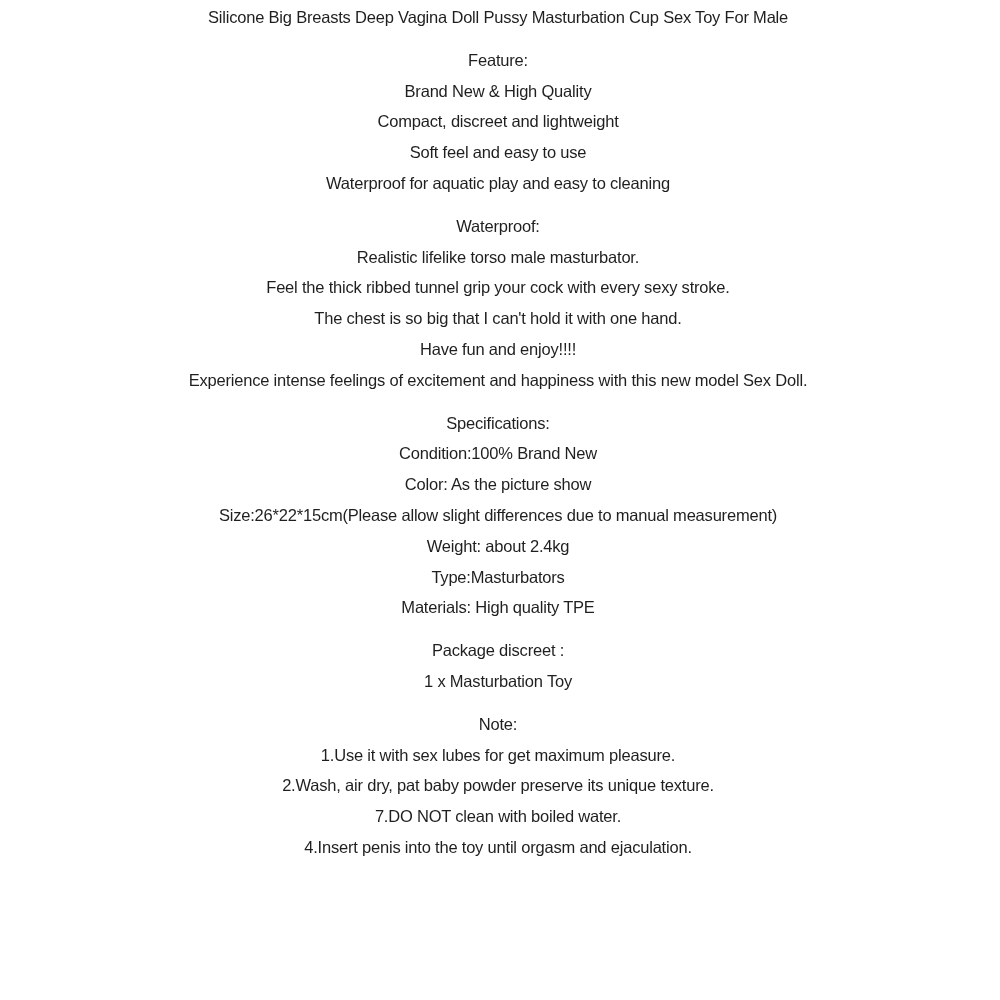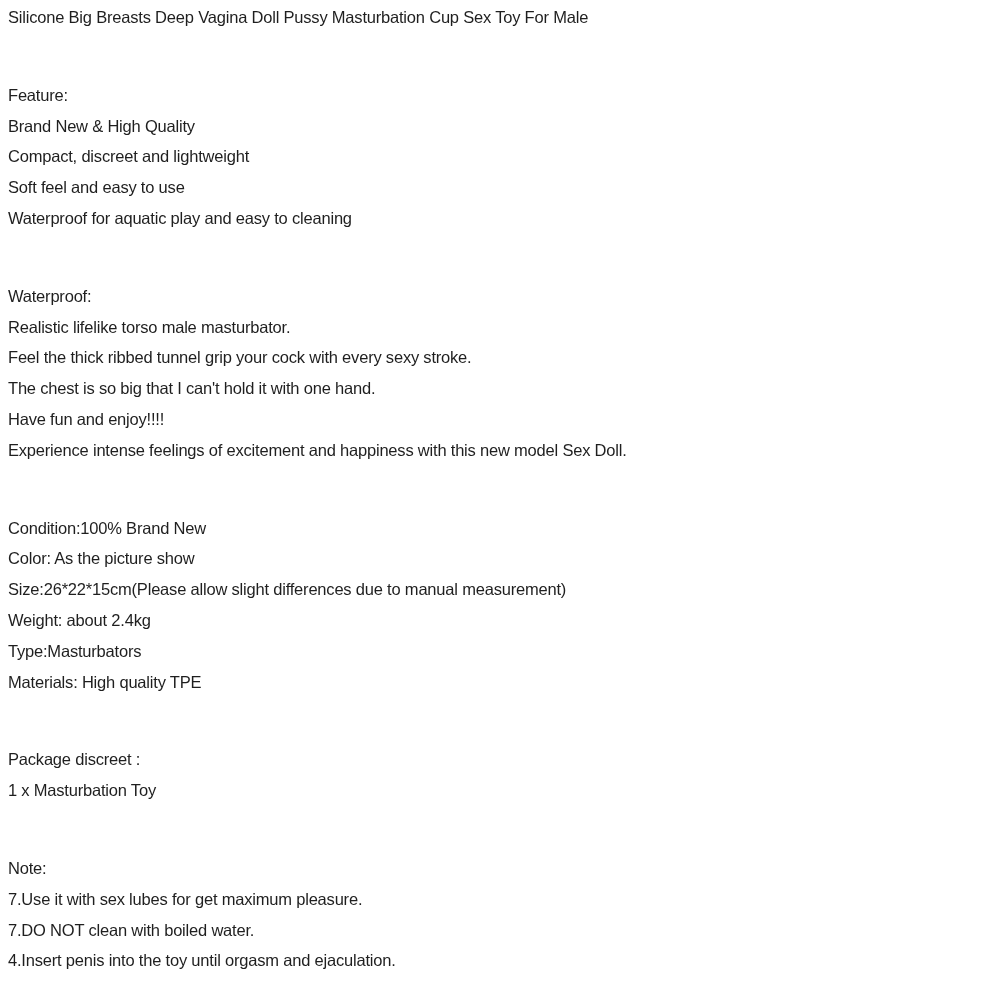"Silicone Big Breasts Deep Vagina" .doc { text-align: none -> center }
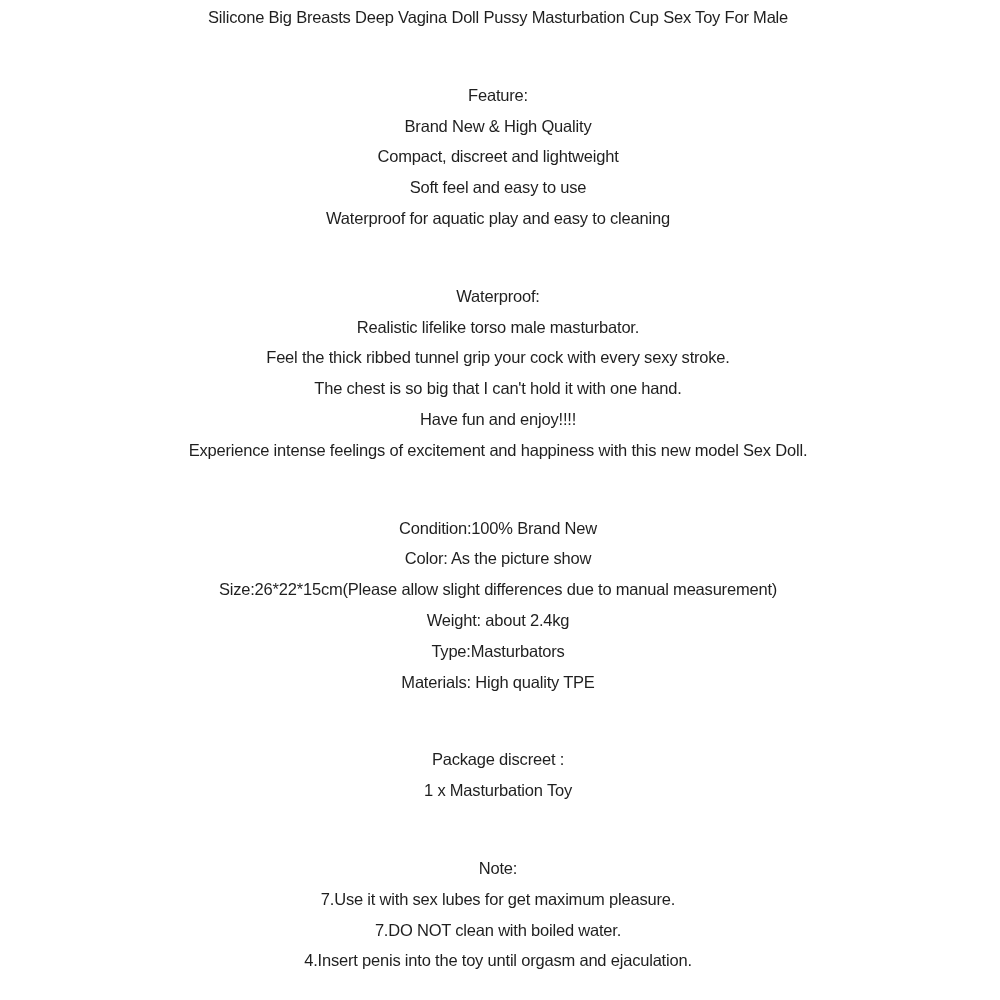"Feature:" .section { margin-top: 47px -> 12px }
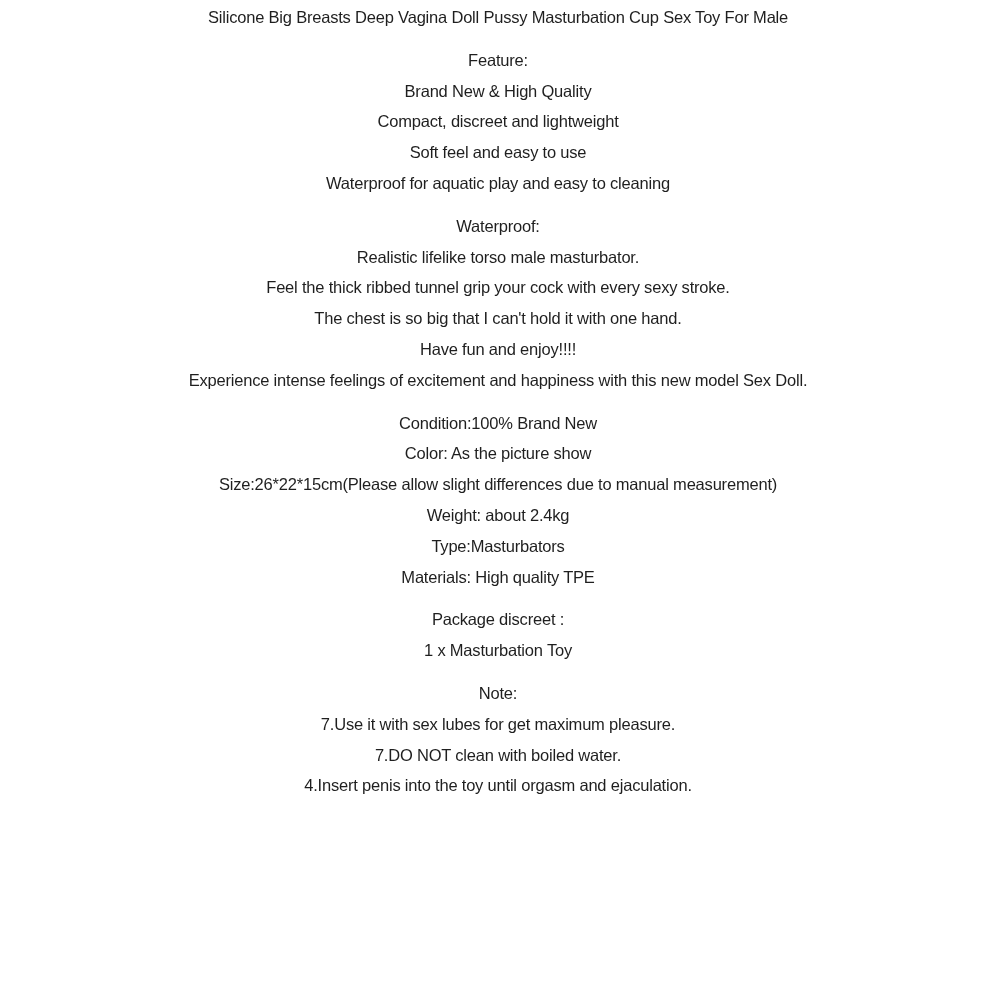"Specifications:" div.line { html: none -> <div>Specifications:</div> }
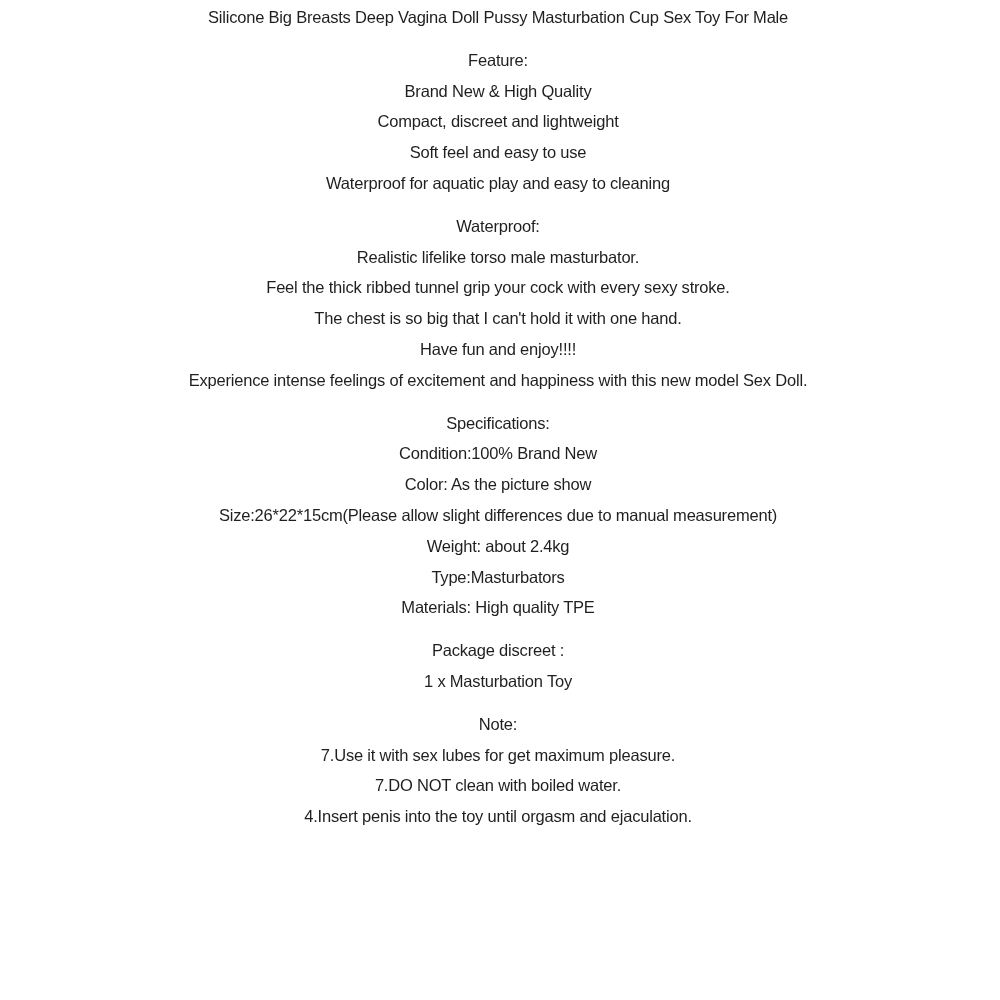"7.Use it with sex lubes" div.line { text: 7.Use -> 1.Use }
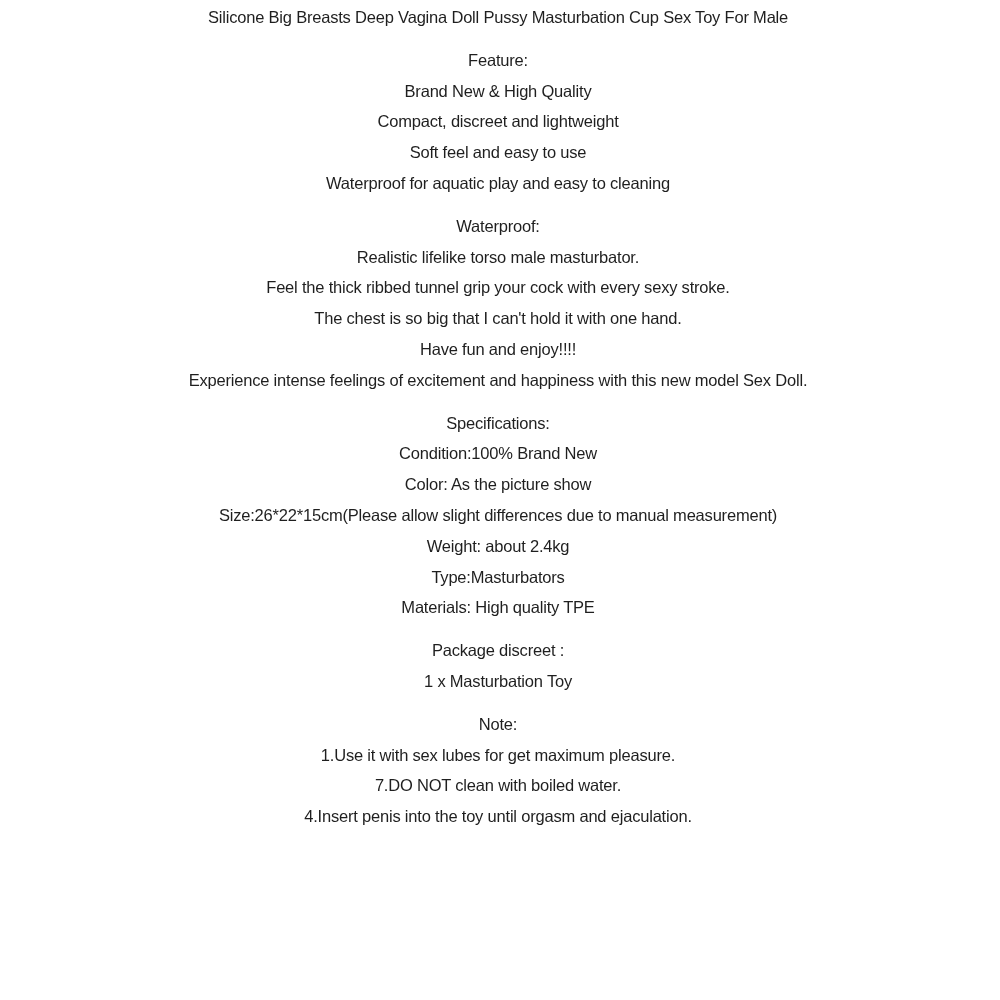"2.Wash, air dry, pat baby" div.line { html: none -> <div>2.Wash, air dry, pat baby powder preserve its unique texture.</div> }
